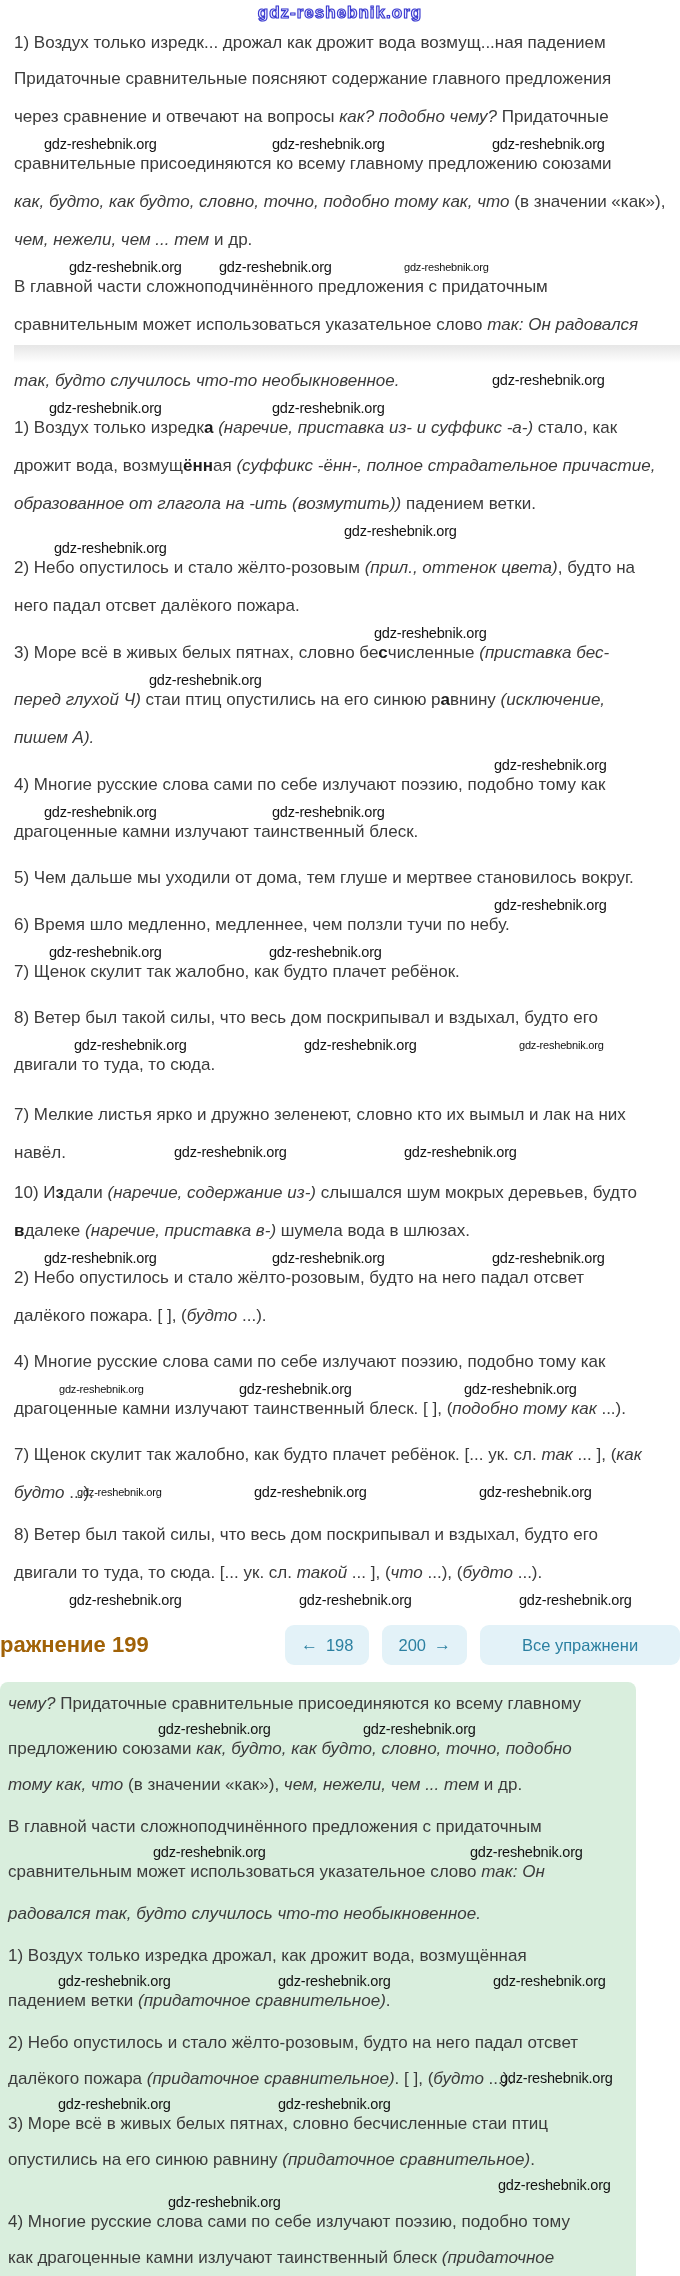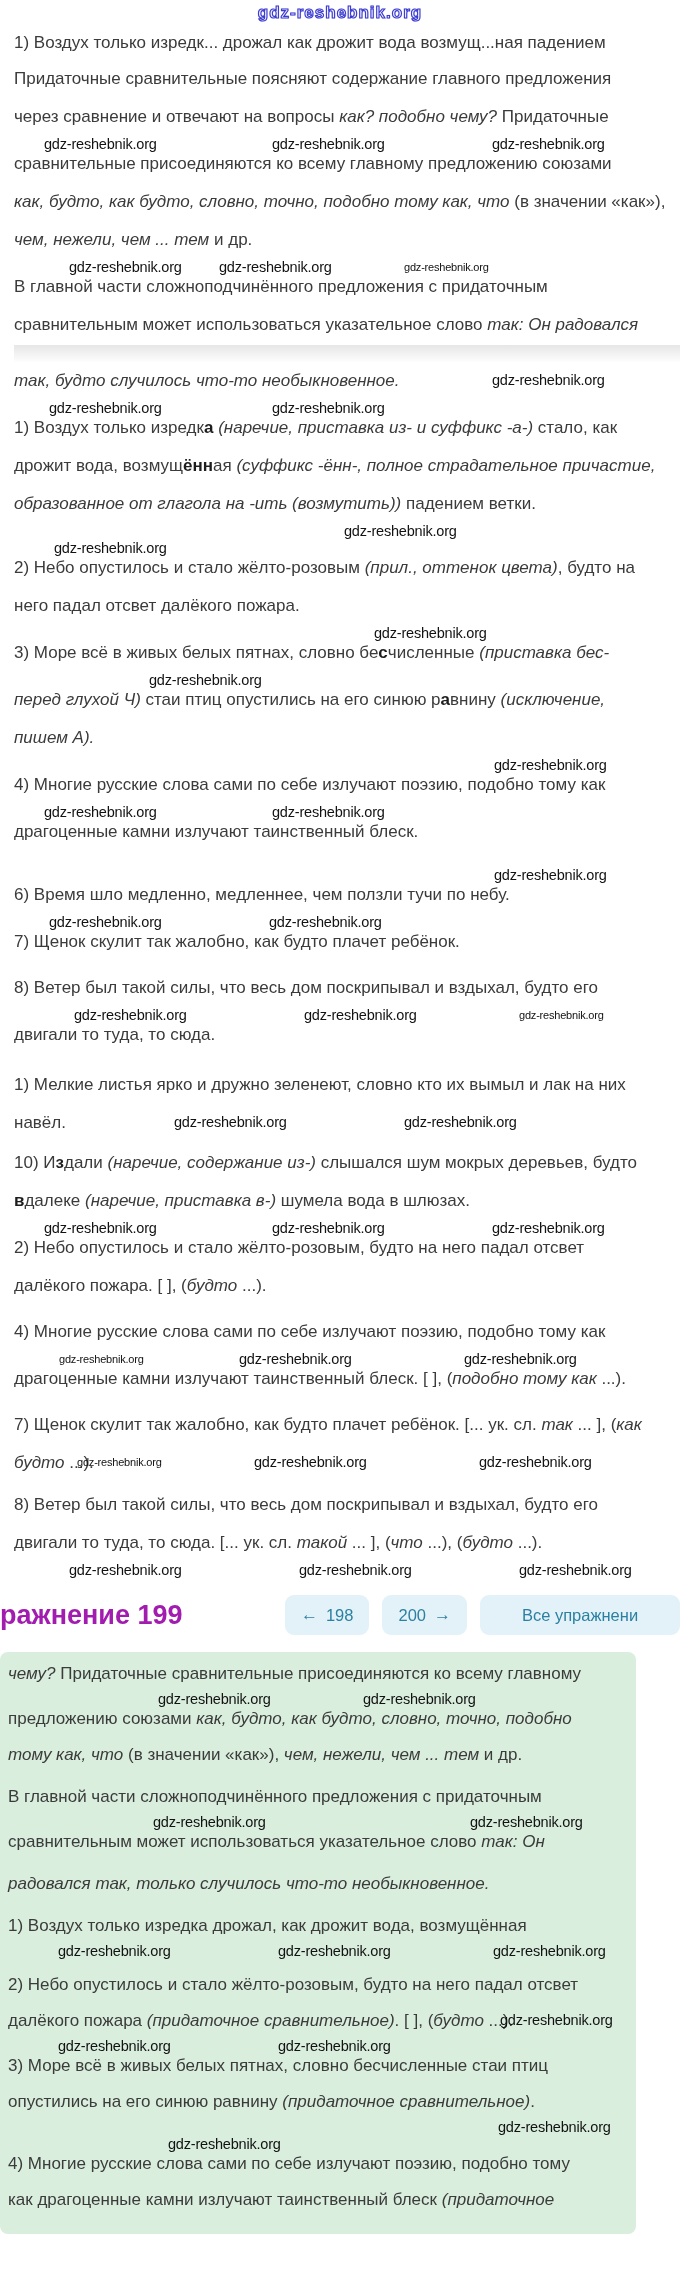"5) Чем дальше мы уходили" div.line { html: none -> <div><span>5) Чем дальше мы уходили от дома, тем глуше и мертвее становилось вокруг.</span></div> }
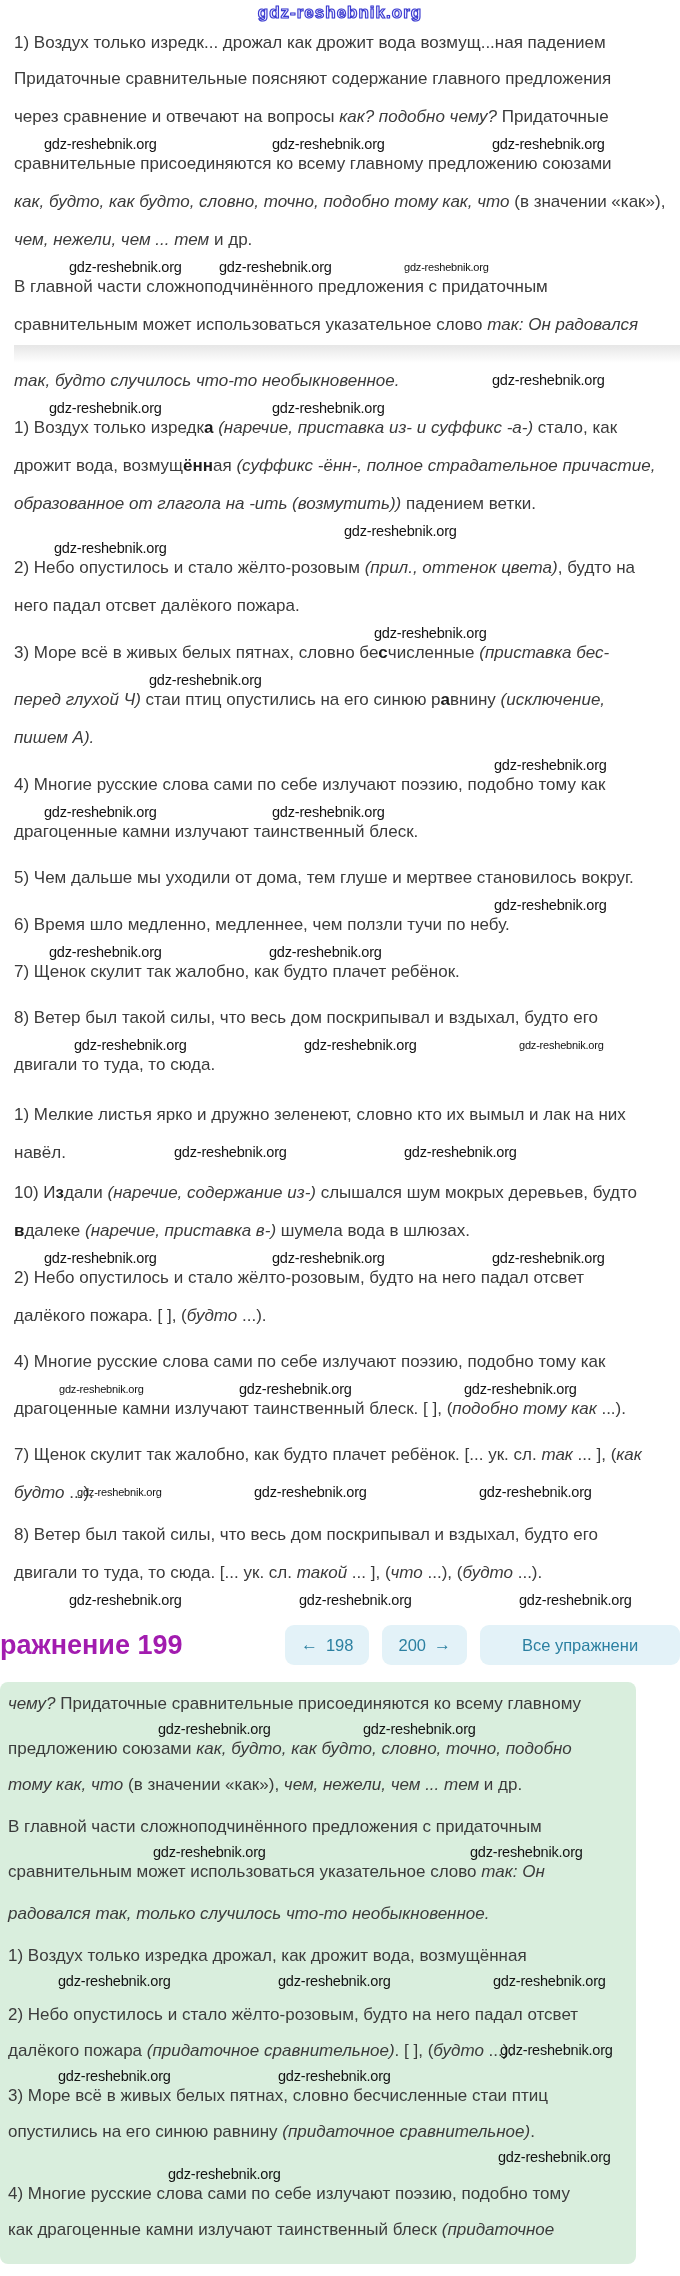"1) Мелкие листья ярко и" span { text: 1 -> 7 }
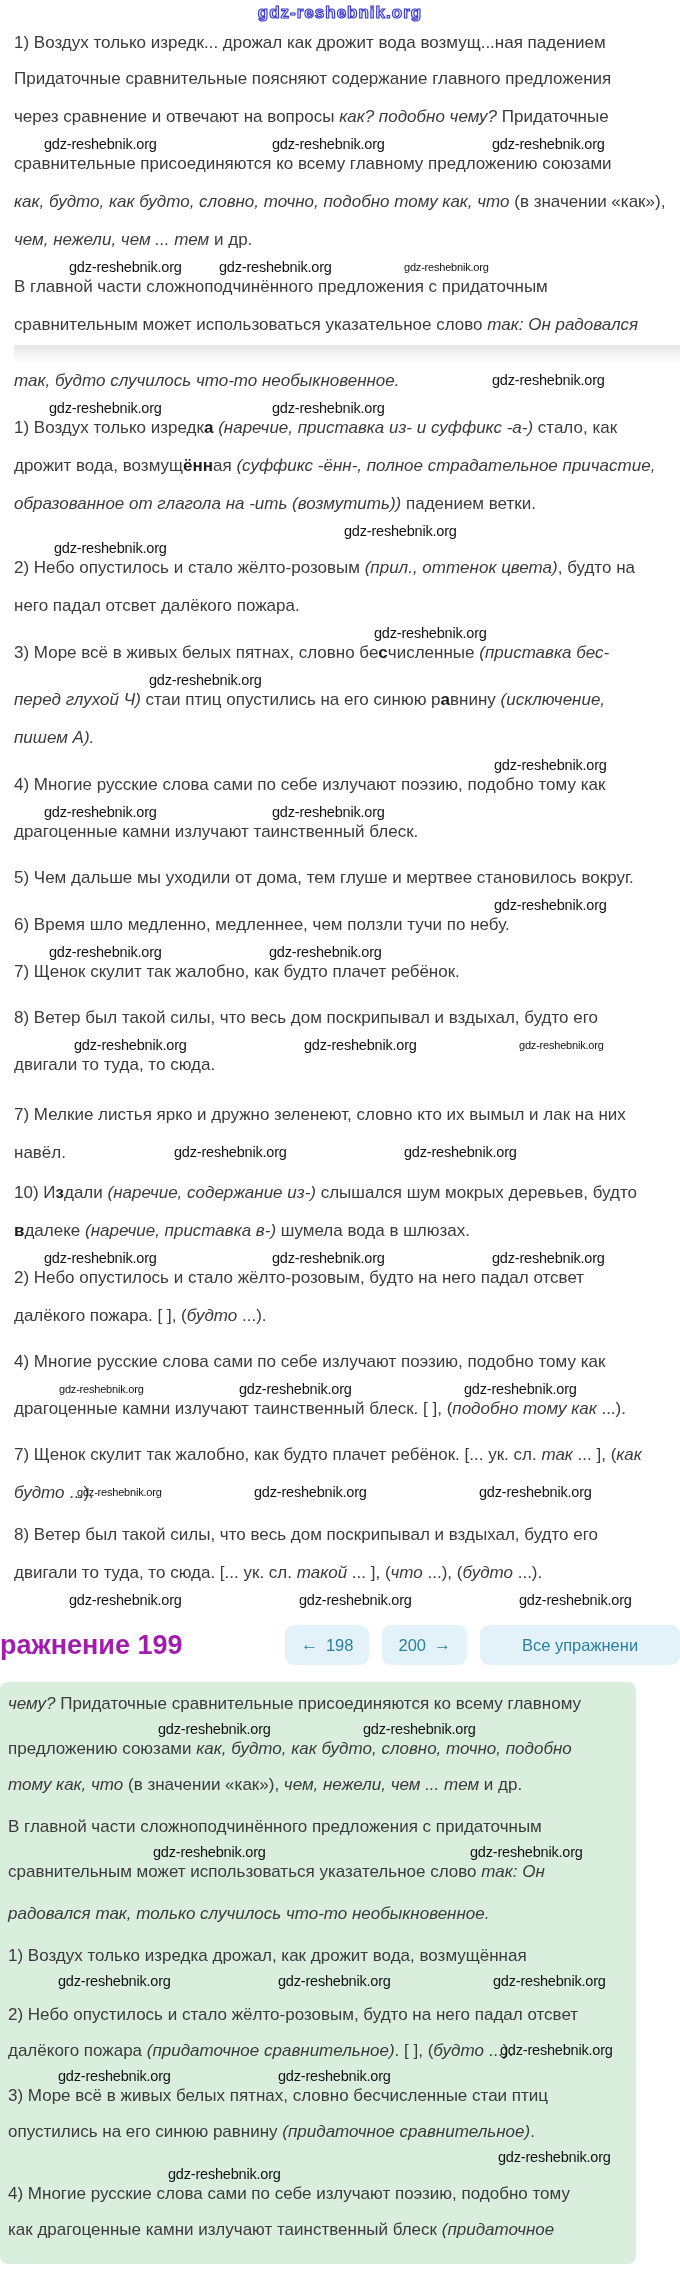"ражнение 199" .nav-title { color: #a21caf -> #a16207; font-size: 27px -> 22px }
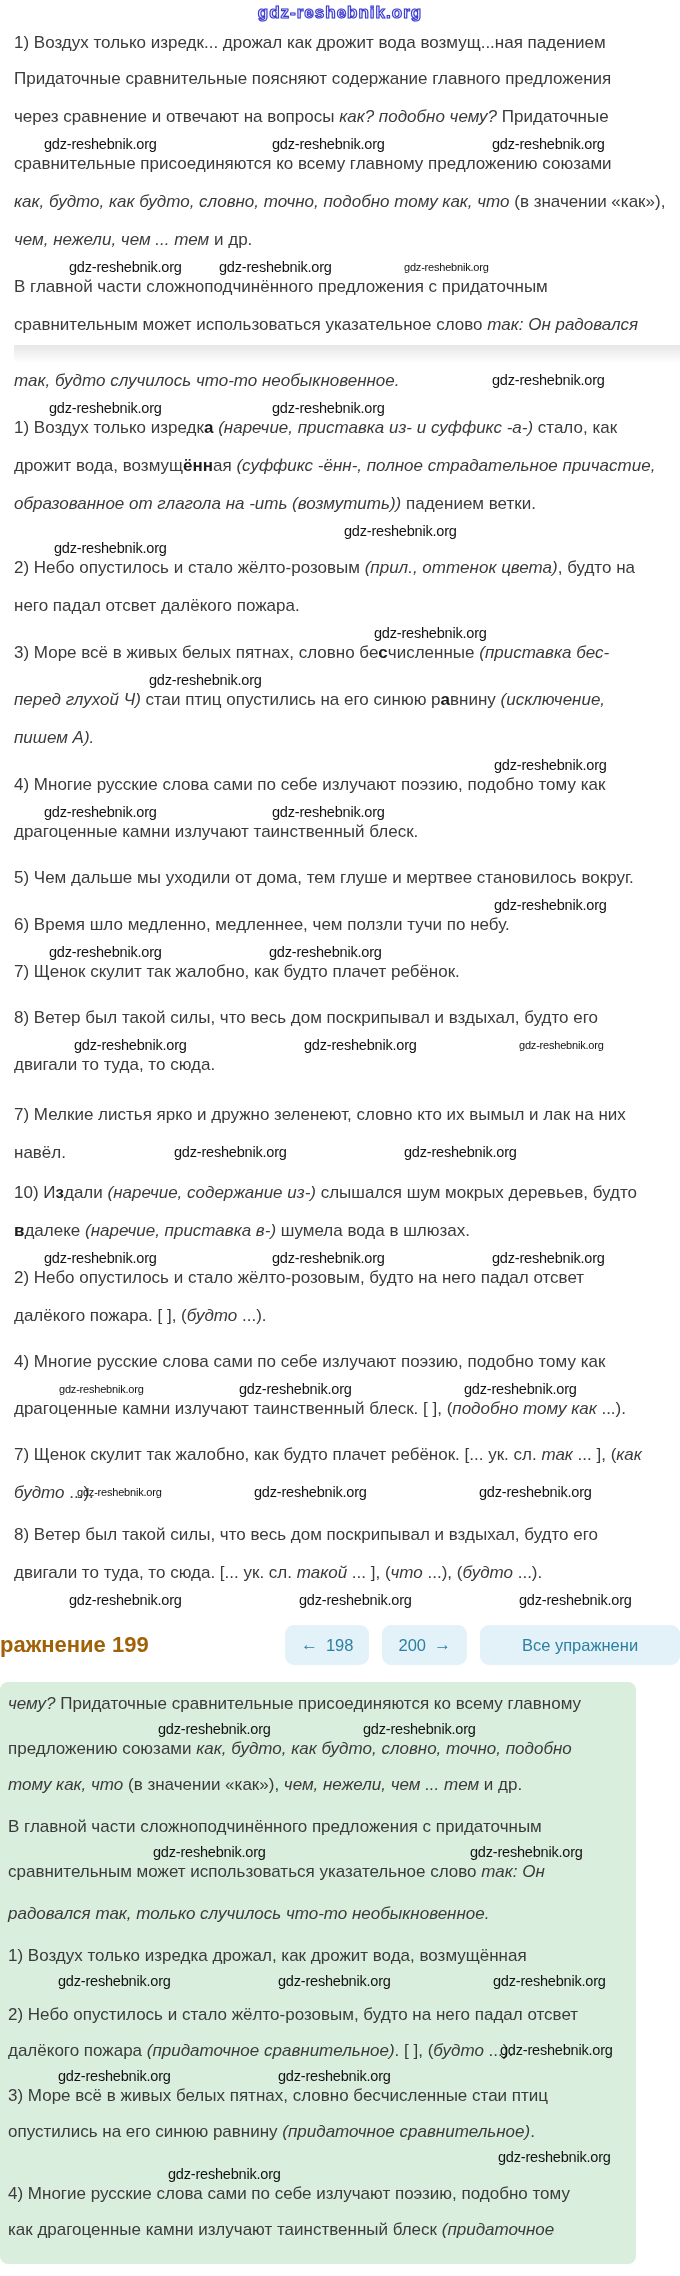"радовался так, только случилось что-то" span.it { text: только -> будто }
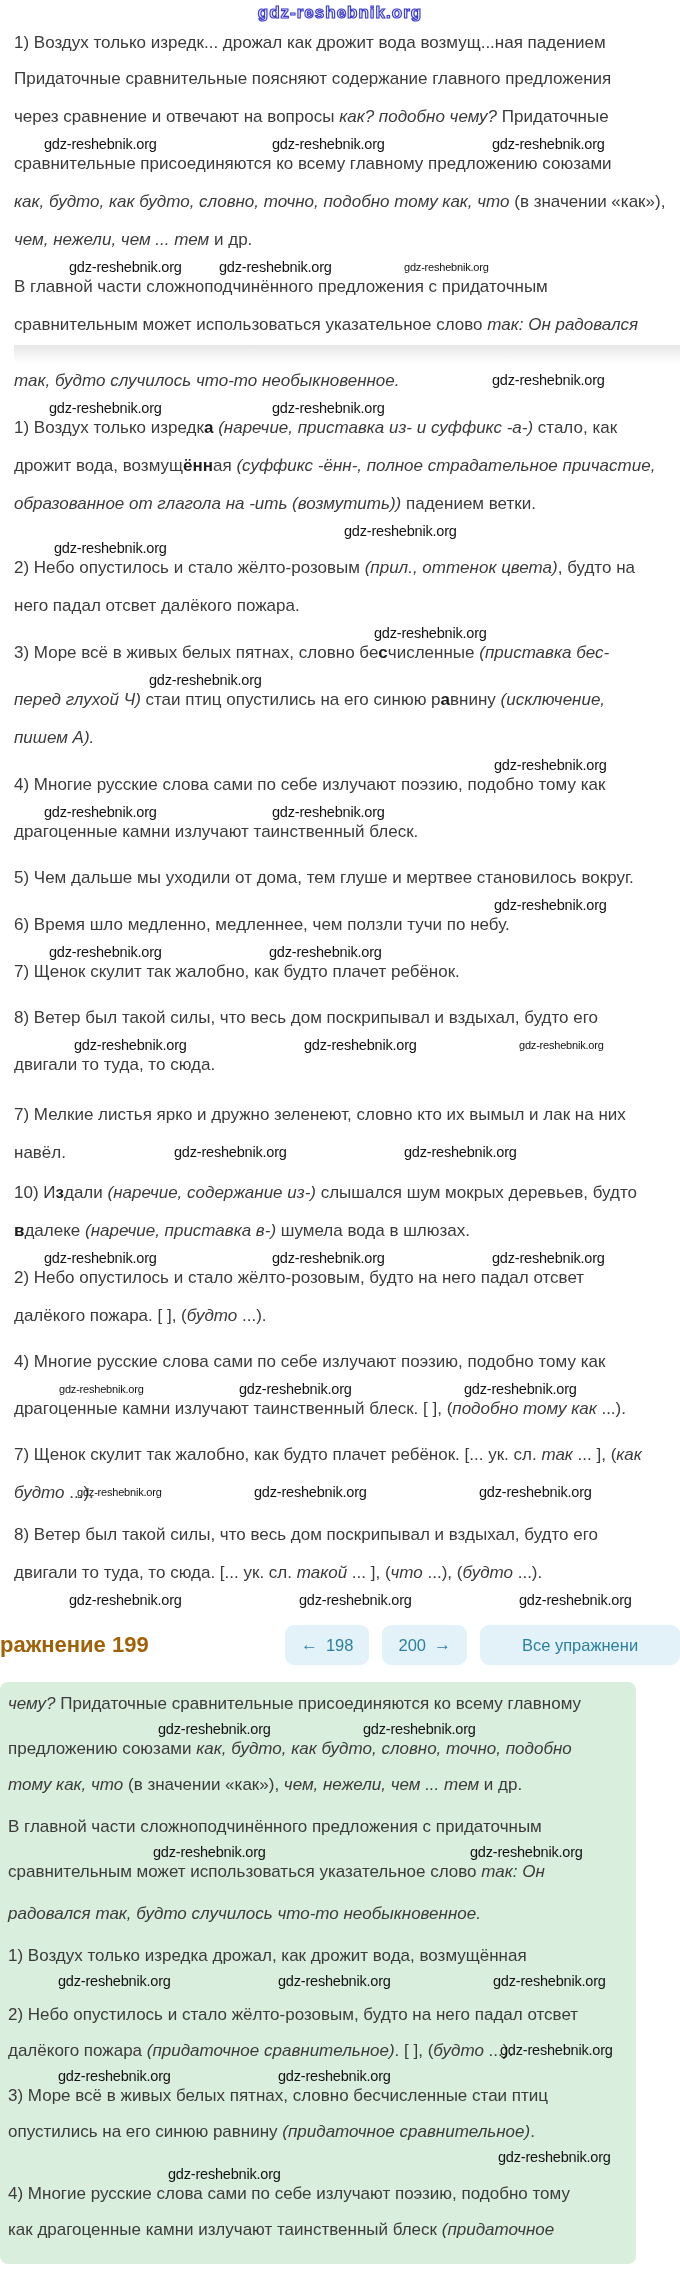"падением ветки (придаточное" div.line { html: none -> <div><span>падением ветки </span><span>(придаточное сравнительное)</span><span>.</span></div> }
